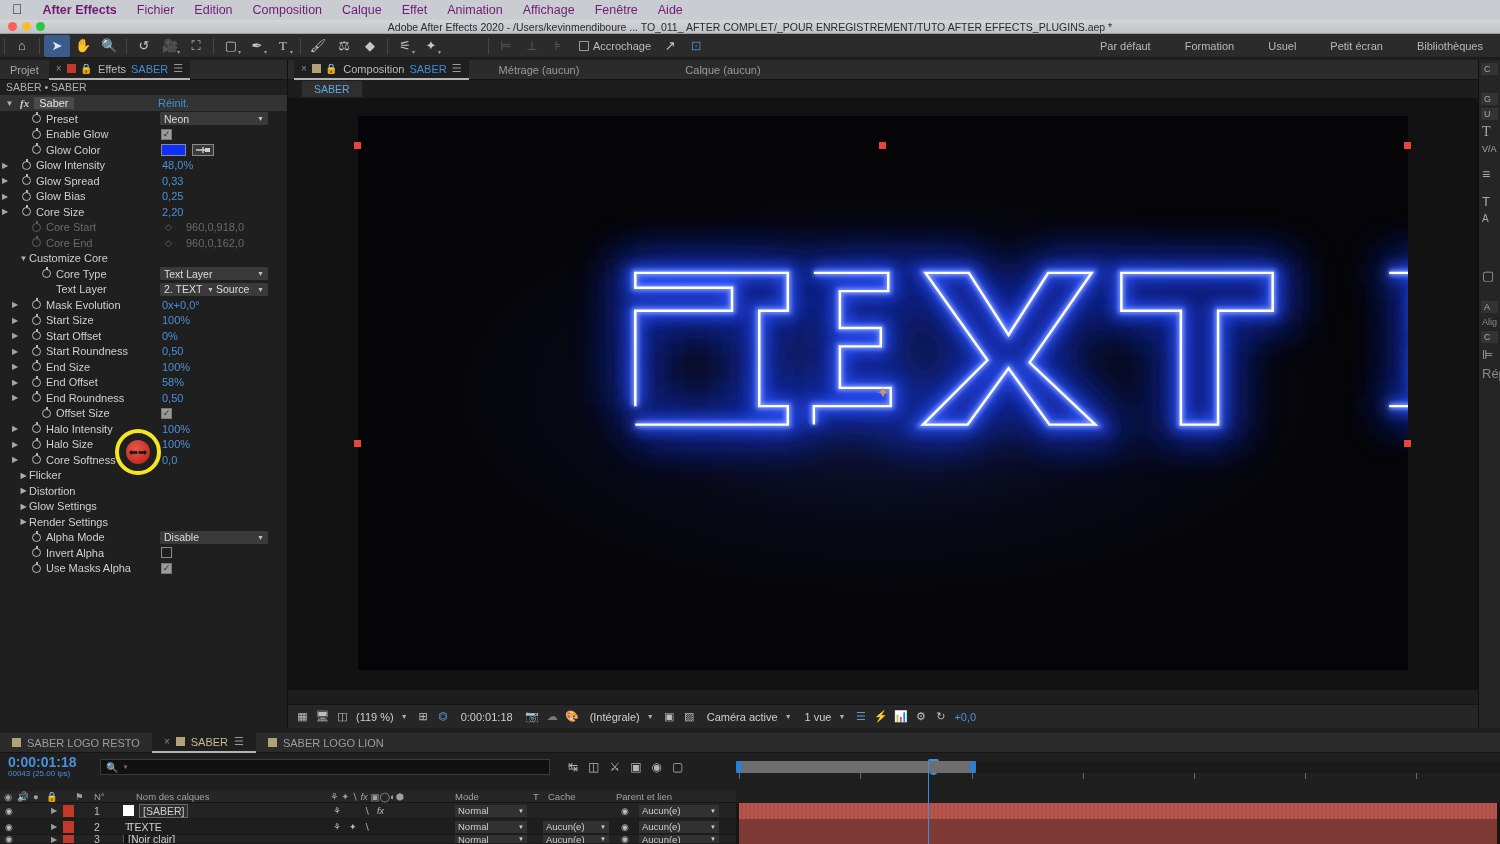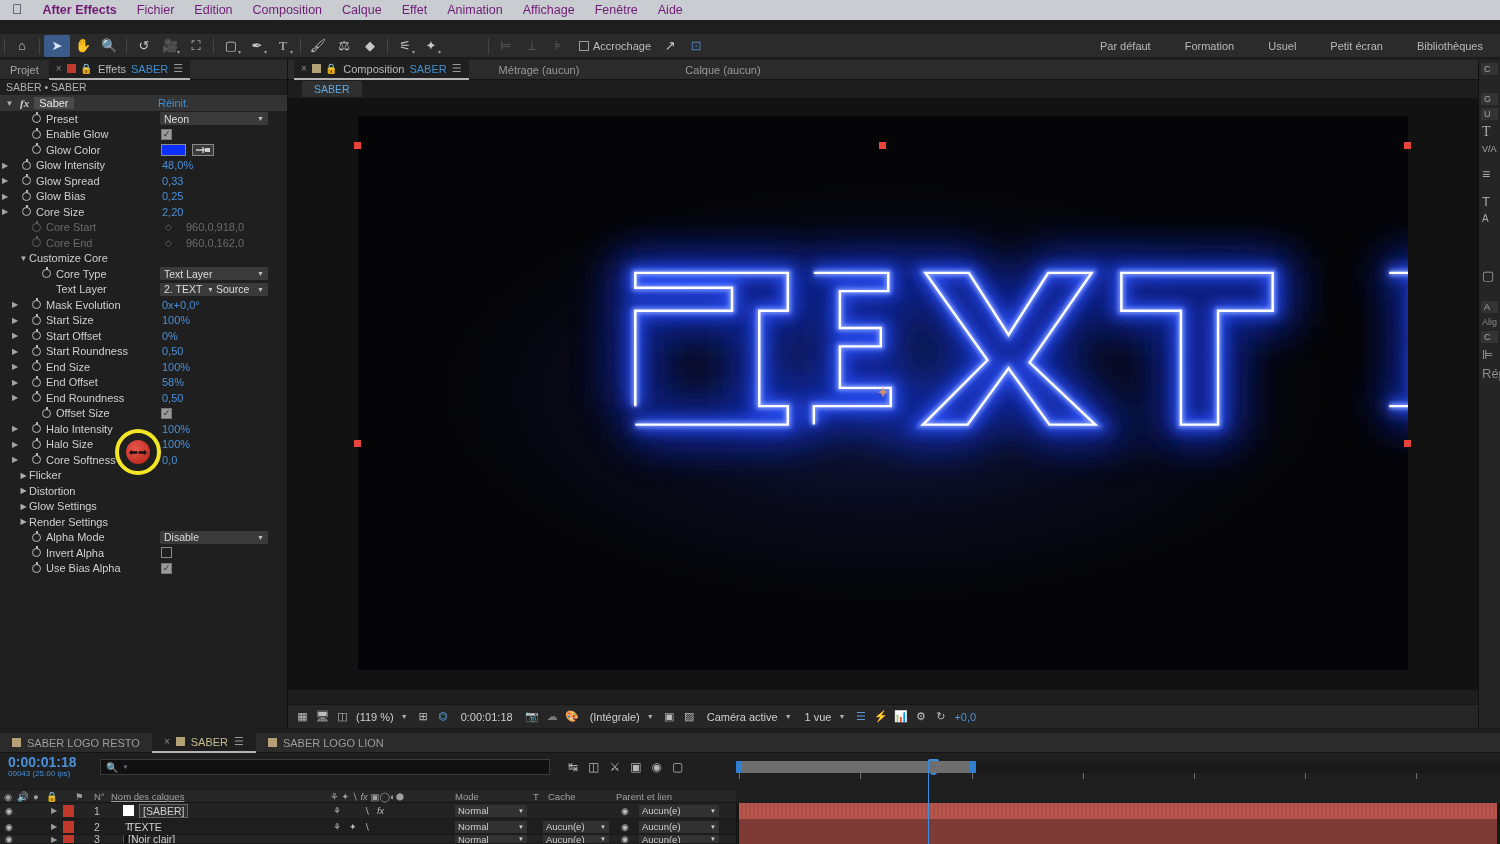"Adobe After Effects 2020 -" div.titlebar { html: none -> <div> <div> <span></span> <span></span> <span></span> </div> <div>Adobe After Effects 2020 - /Users/kevinmendiboure ... TO_011_ AFTER COMPLET/_POUR ENREGISTREMENT/TUTO AFTER EFFECTS_PLUGINS.aep *</div> </div> }
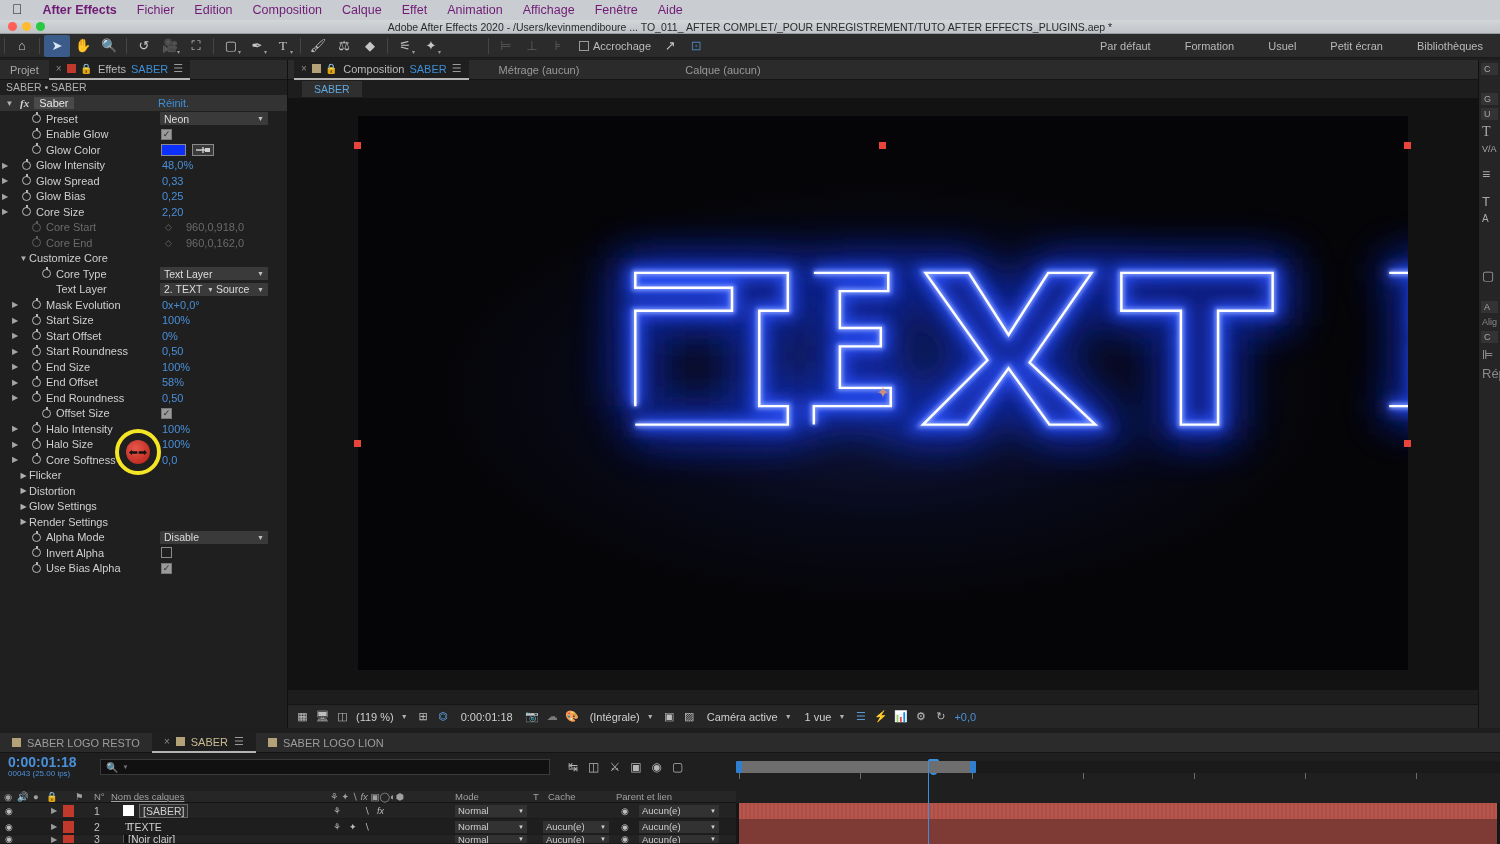"Use Bias Alpha" span.plabel { text: Bias -> Masks }
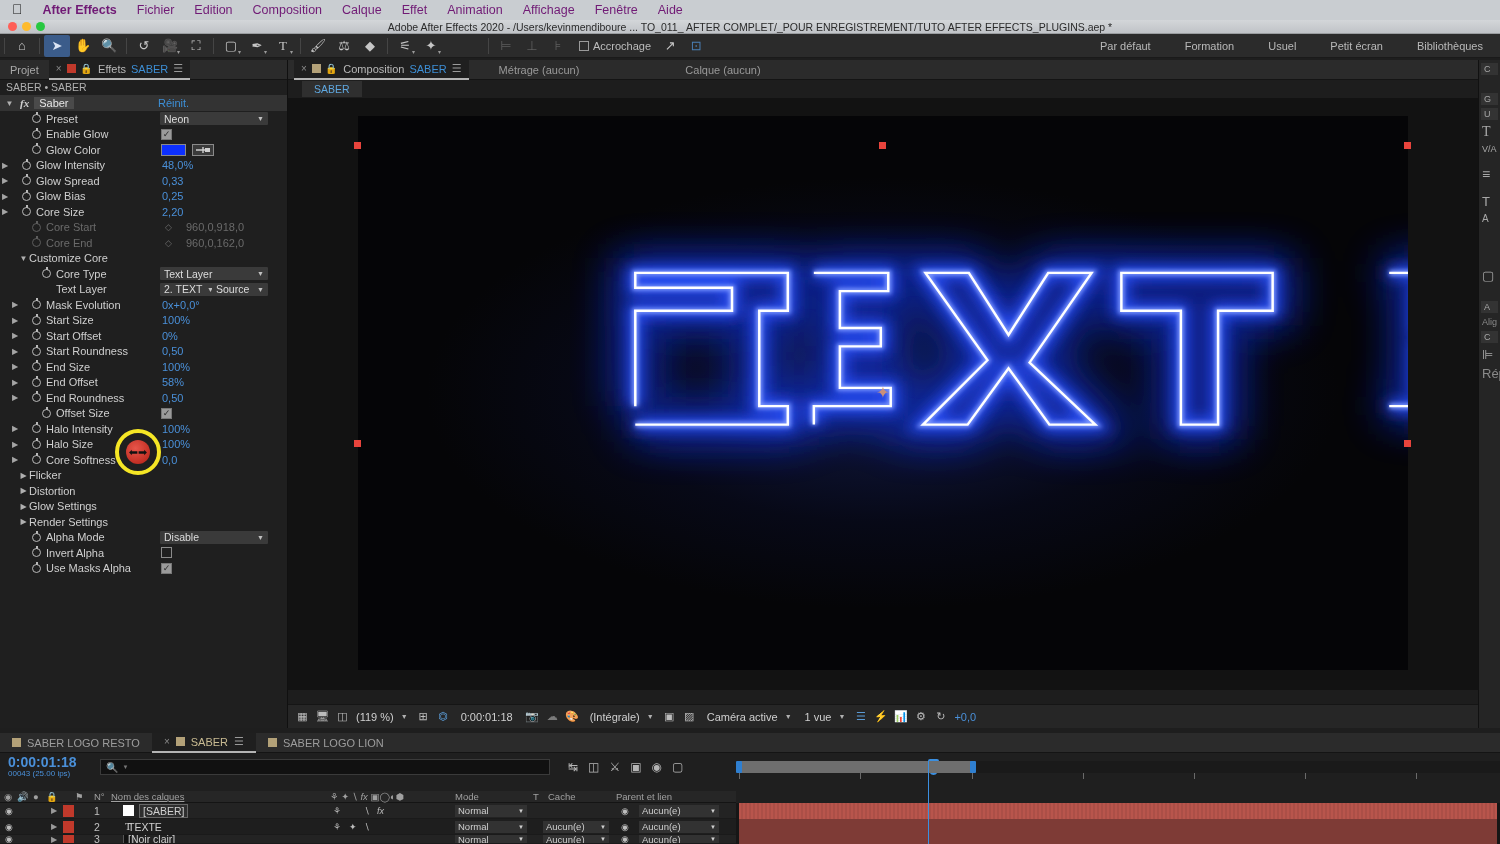"Nom des calques" span.col { left: 111px -> 136px; text-decoration: underline -> none }
